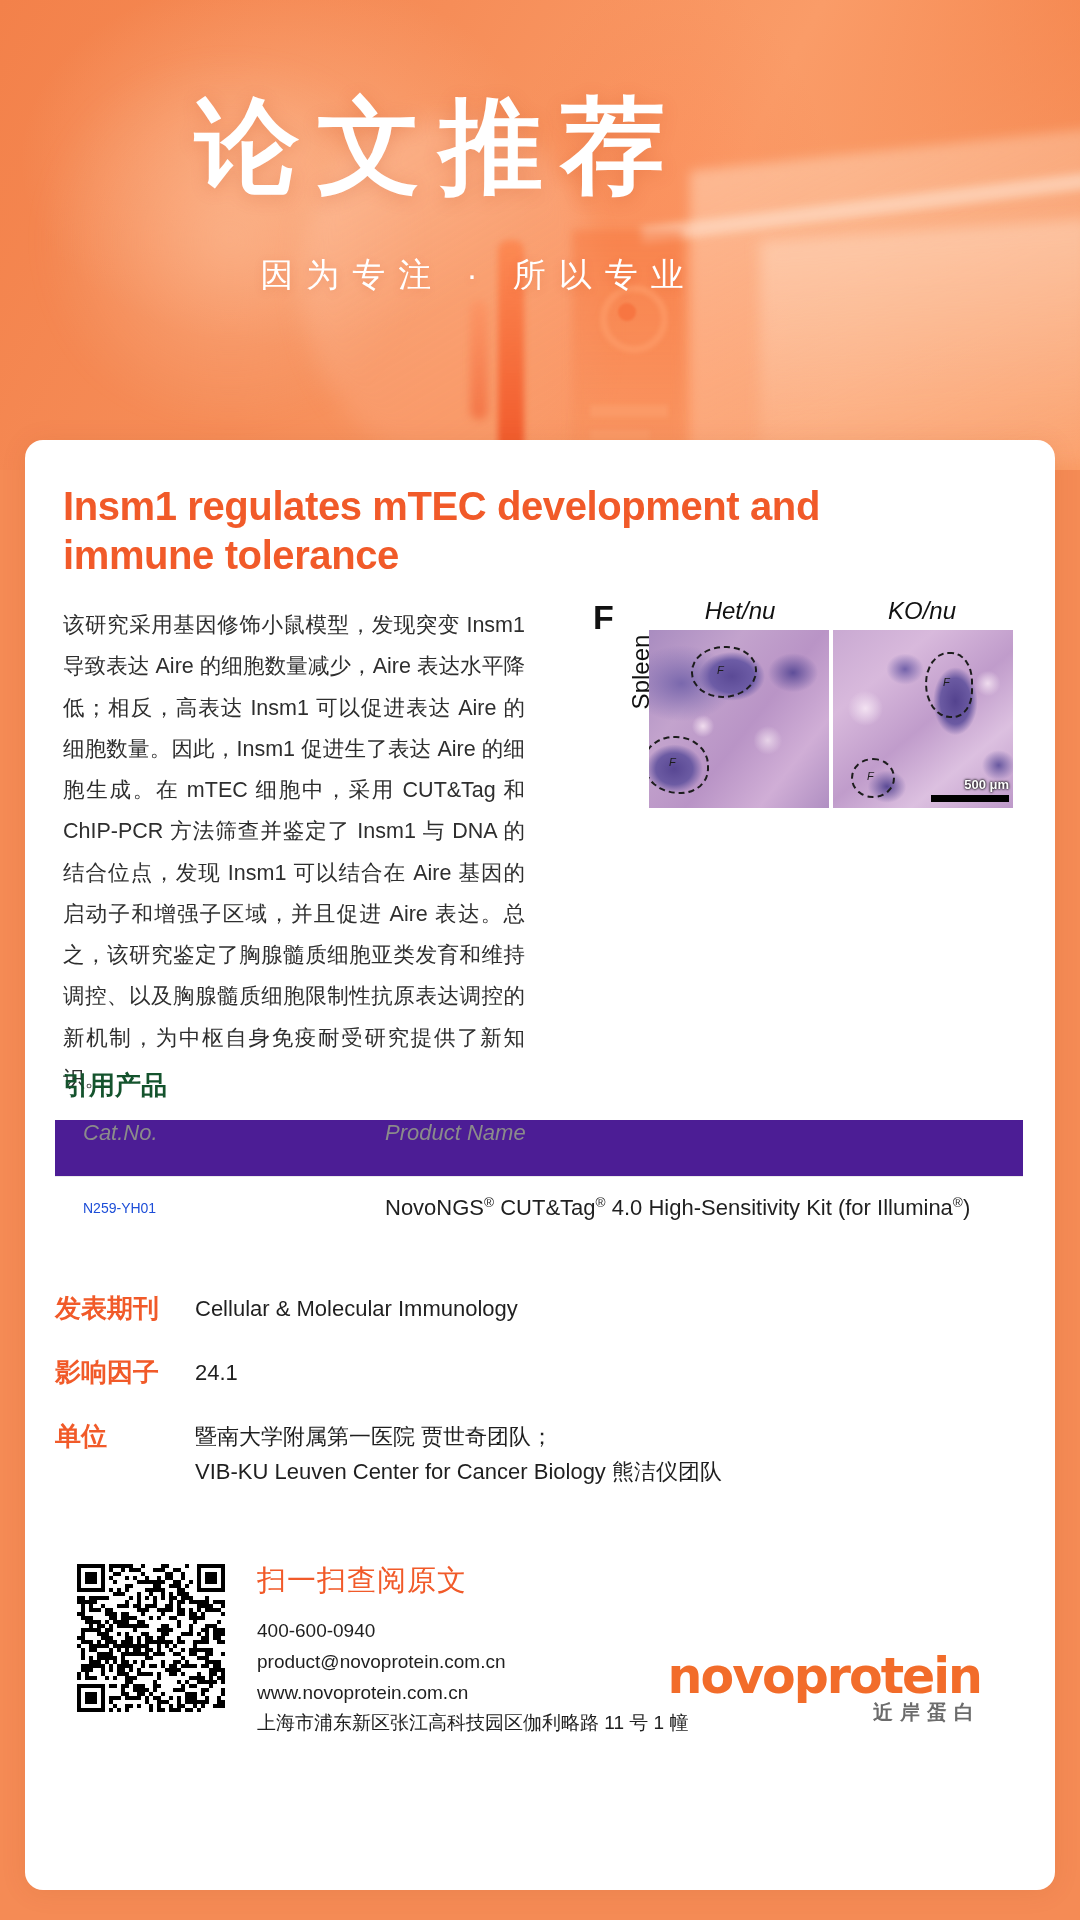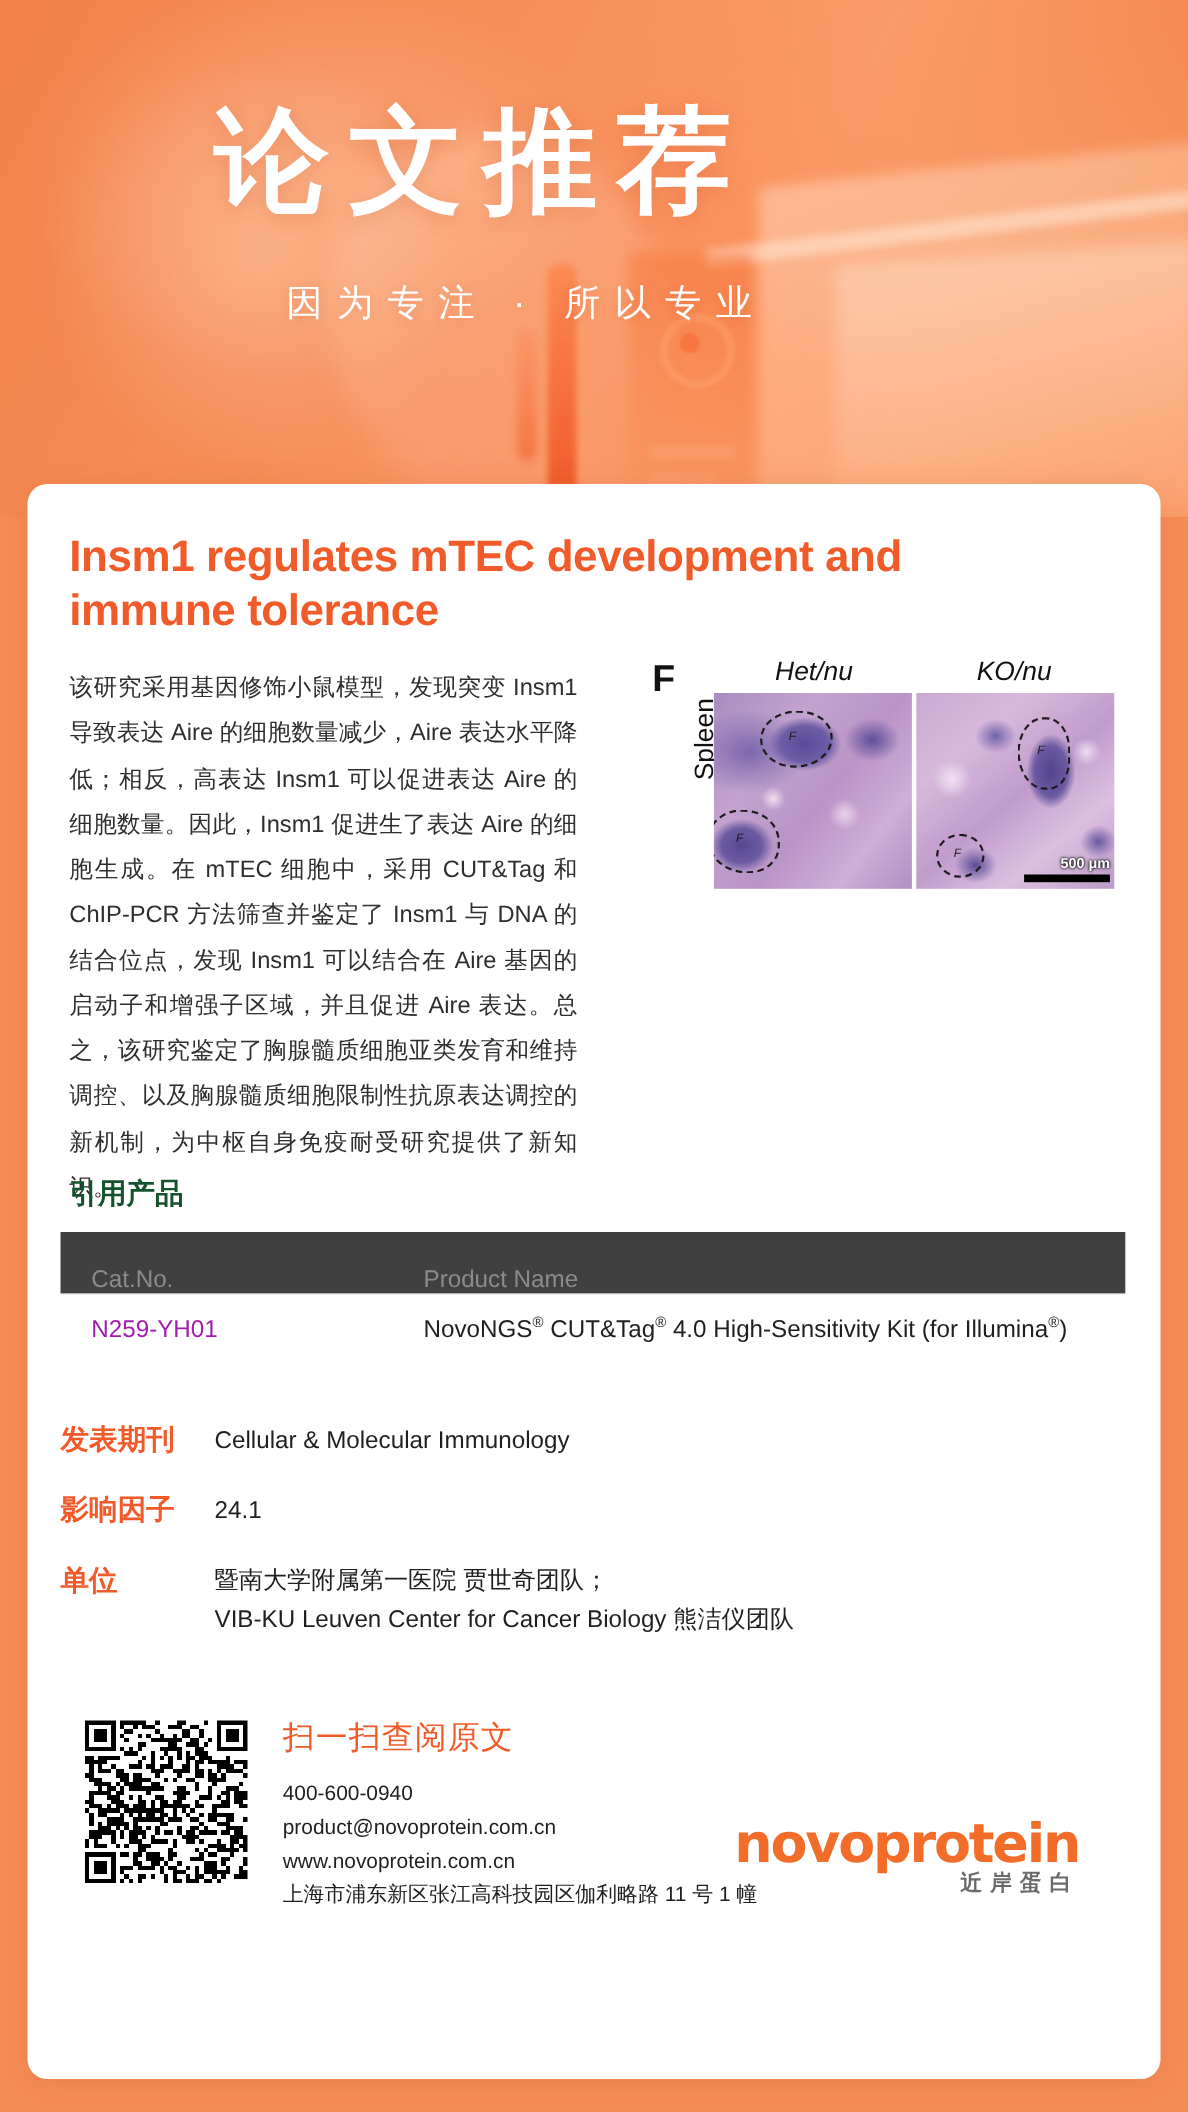"论文推荐" .banner-title { font-family: none -> Liberation Serif, serif }
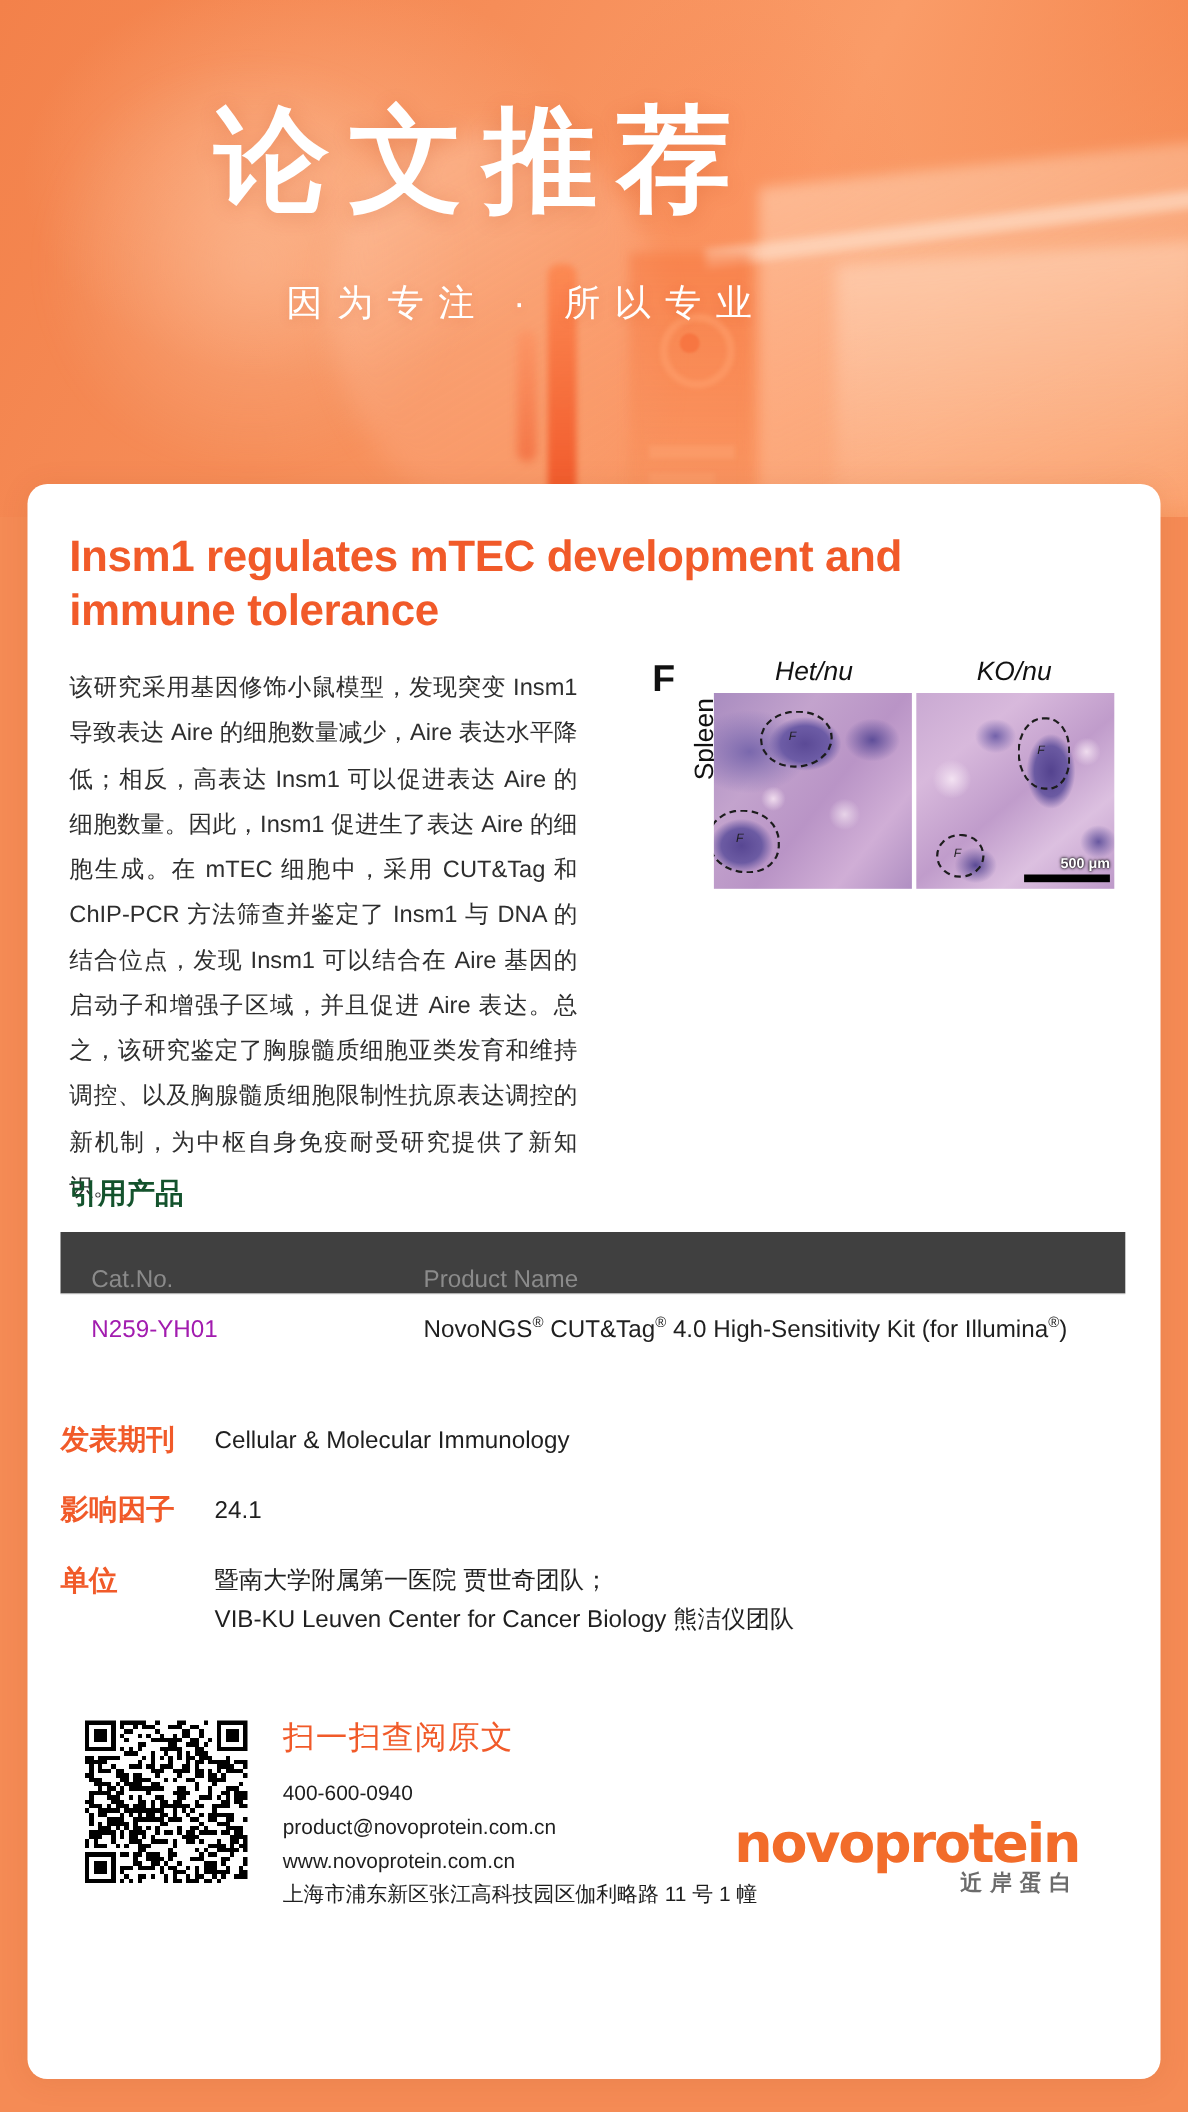"Cat.No." .tbl-head { align-items: flex-end -> flex-start; background: #404040 -> #4c1d95; font-style: none -> italic }
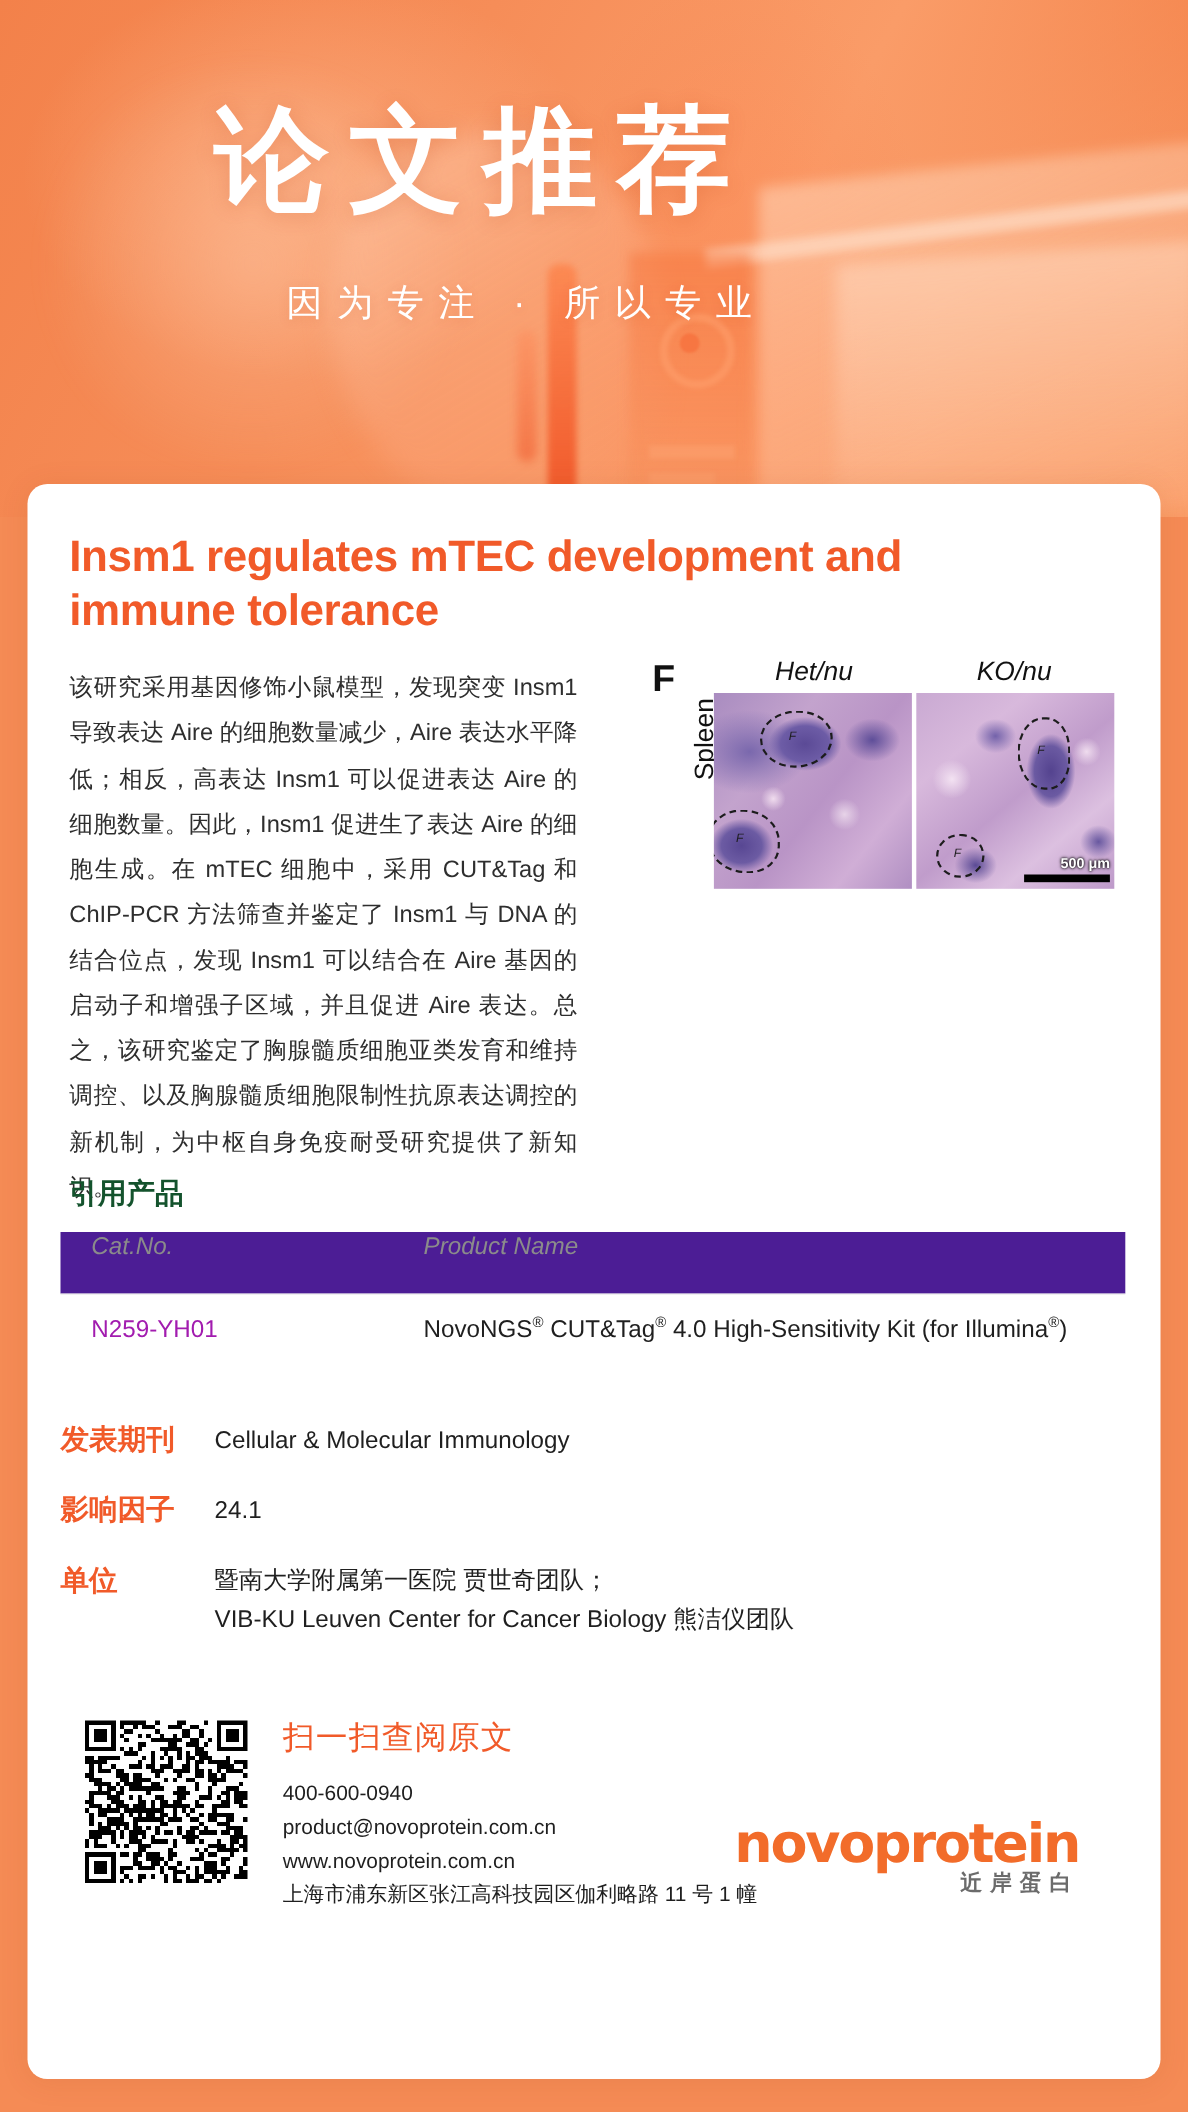"N259-YH01" .tbl-row .c1 { color: #a21caf -> #1d4ed8; font-size: 22px -> 14px }
